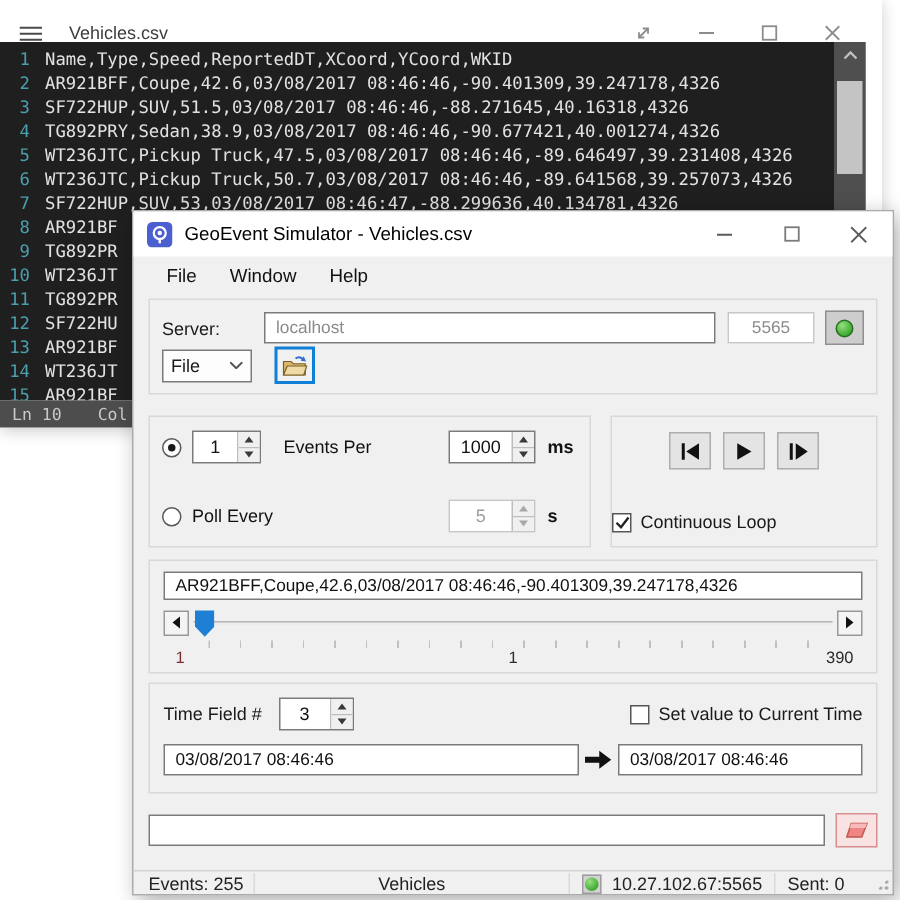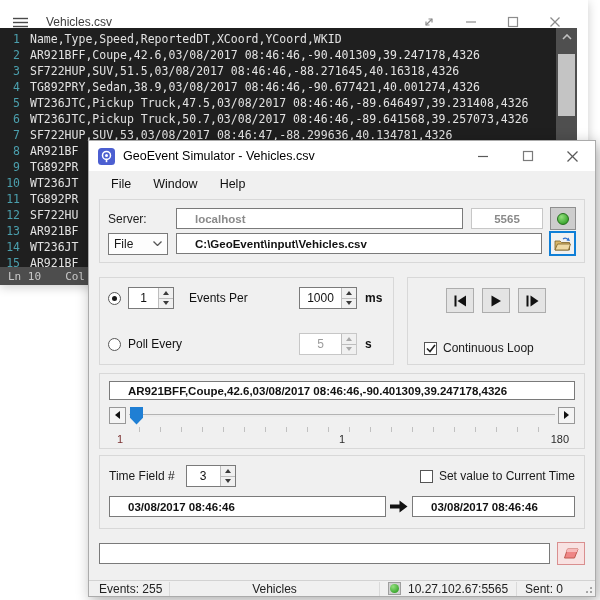"localhost" .field { font-weight: bold -> none; padding: 0 18px -> 0 7px }
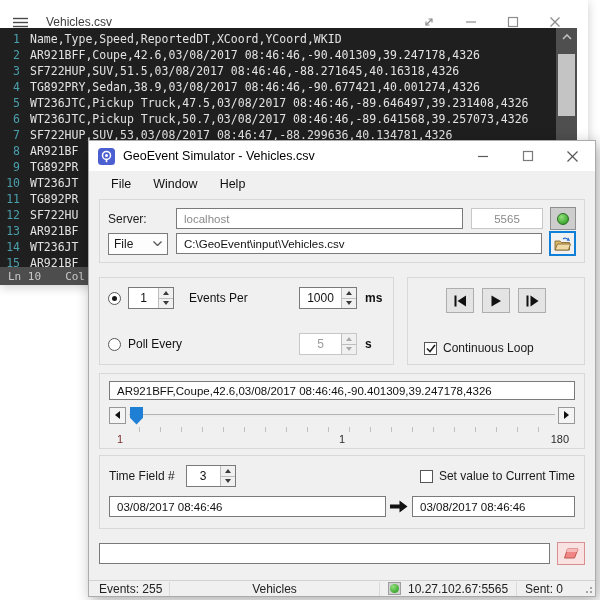"5565" .port-field { width: 72px -> 58px }
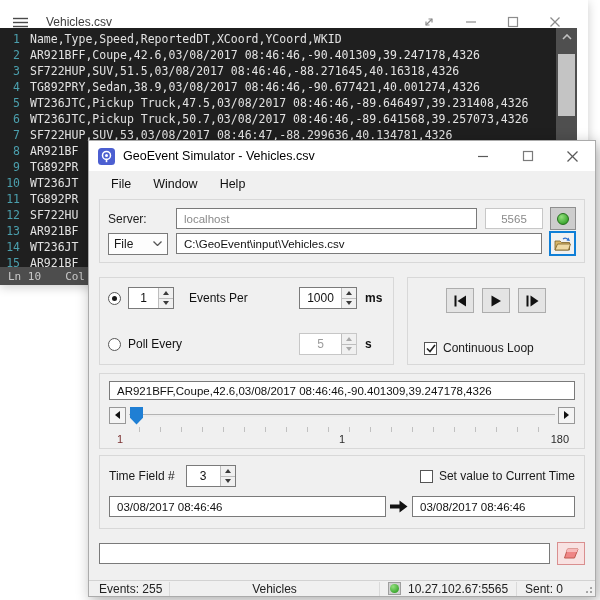"C:\GeoEvent\input\Vehicles.csv" div.field { html: <div>C:\GeoEvent\input\Vehicles.csv</div> -> none }
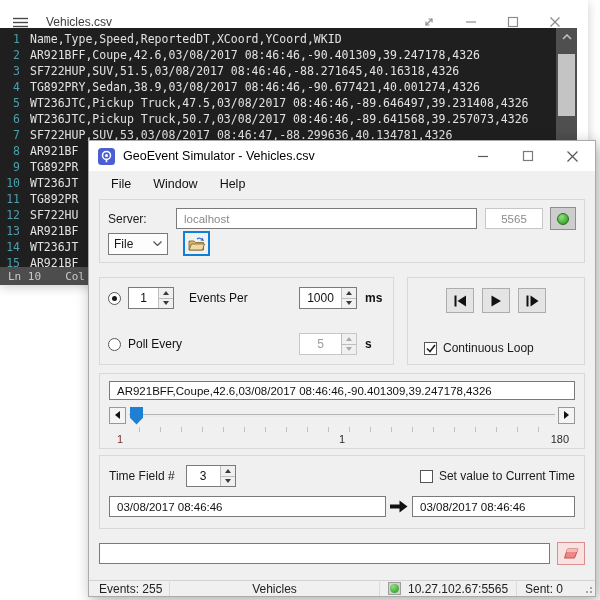"Continuous Loop" .playback-group { padding: 10px 16px 9px -> 10px 0 9px }
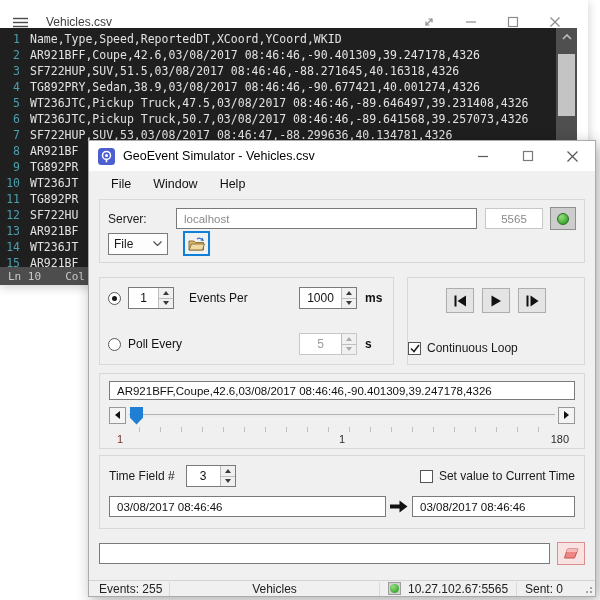"180" span.sl-max { text: 180 -> 390 }
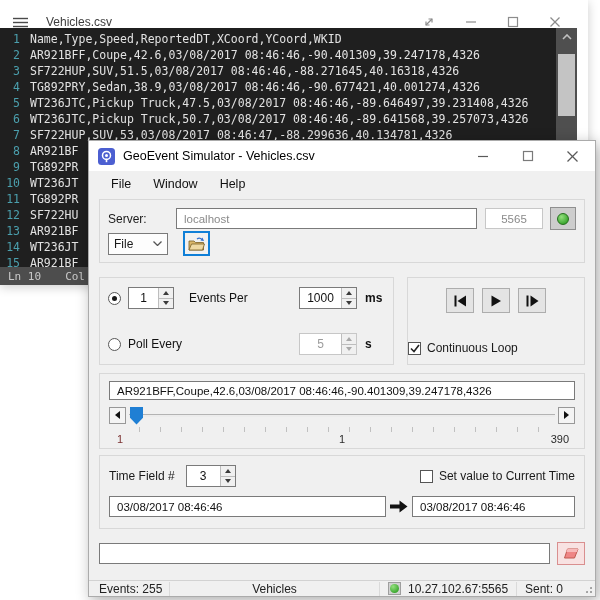"Events: 255" .sim-statusbar { align-items: center -> flex-end }
